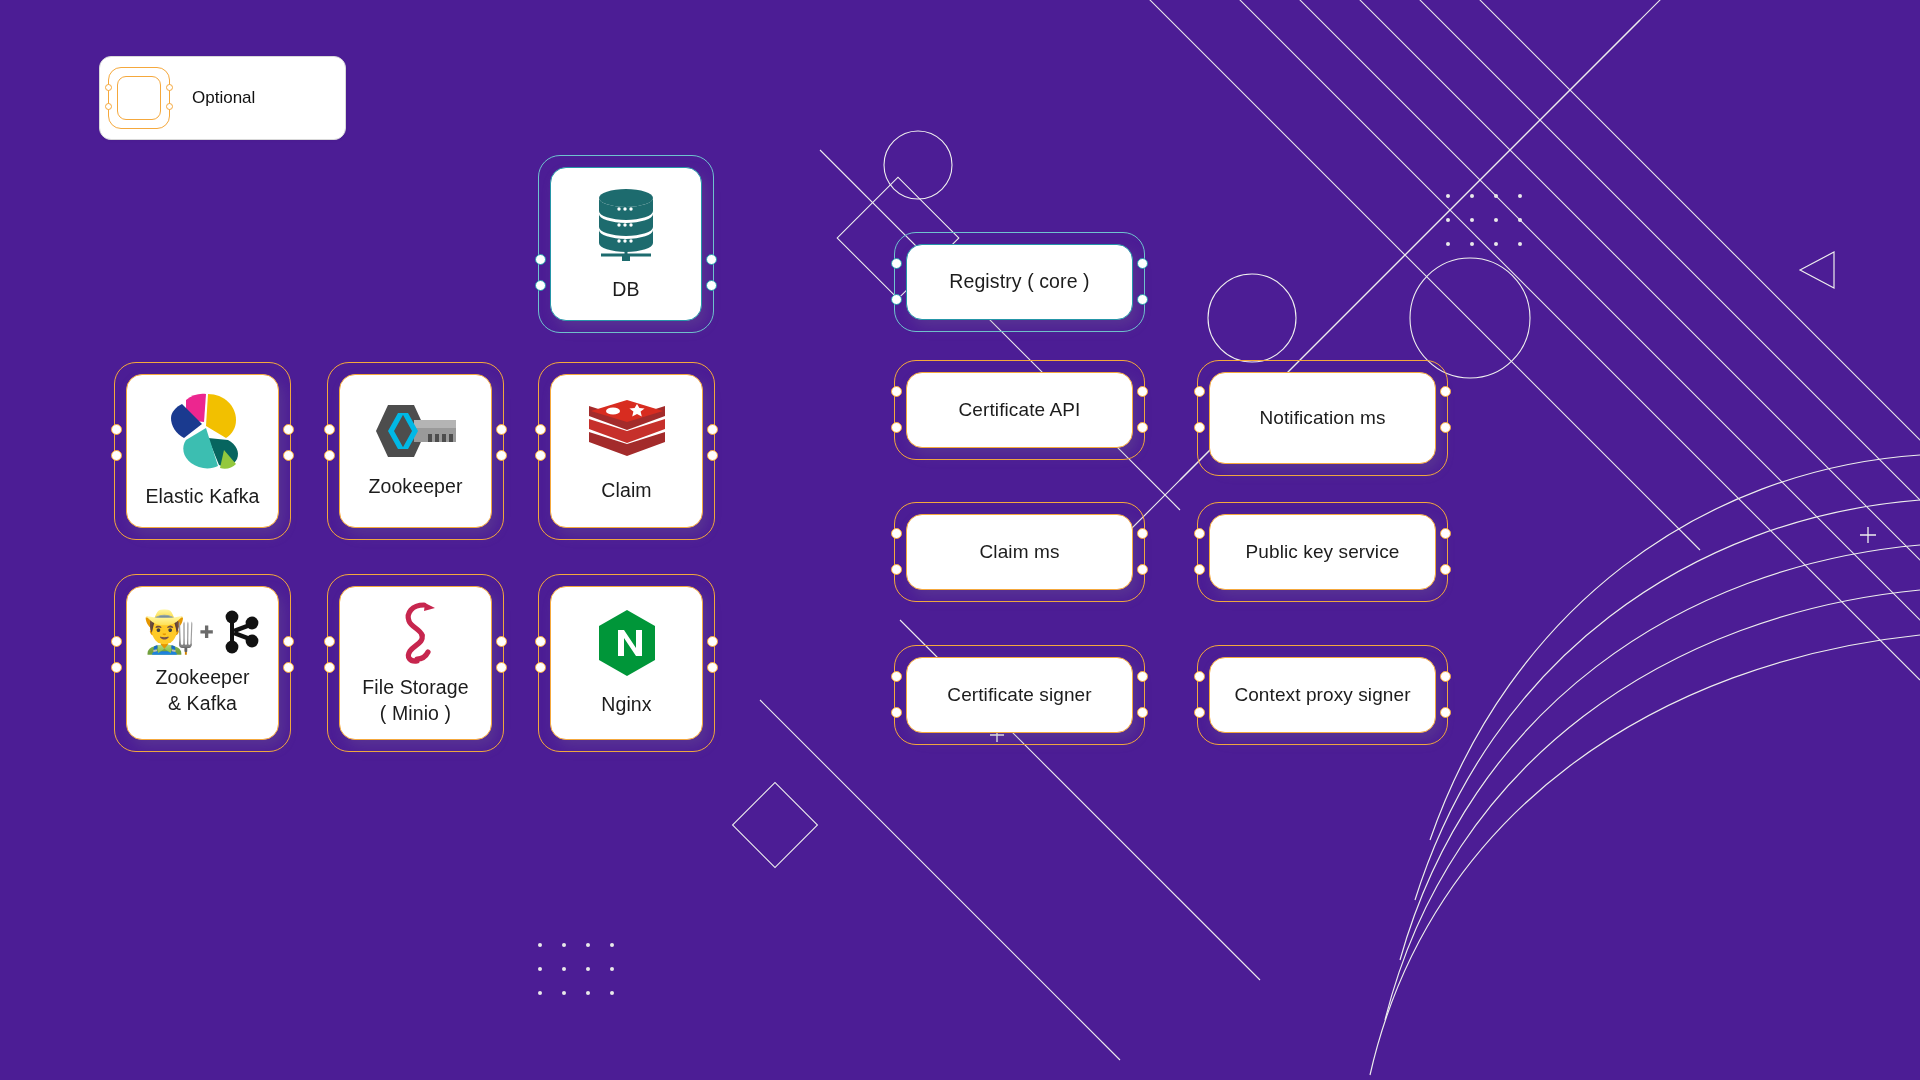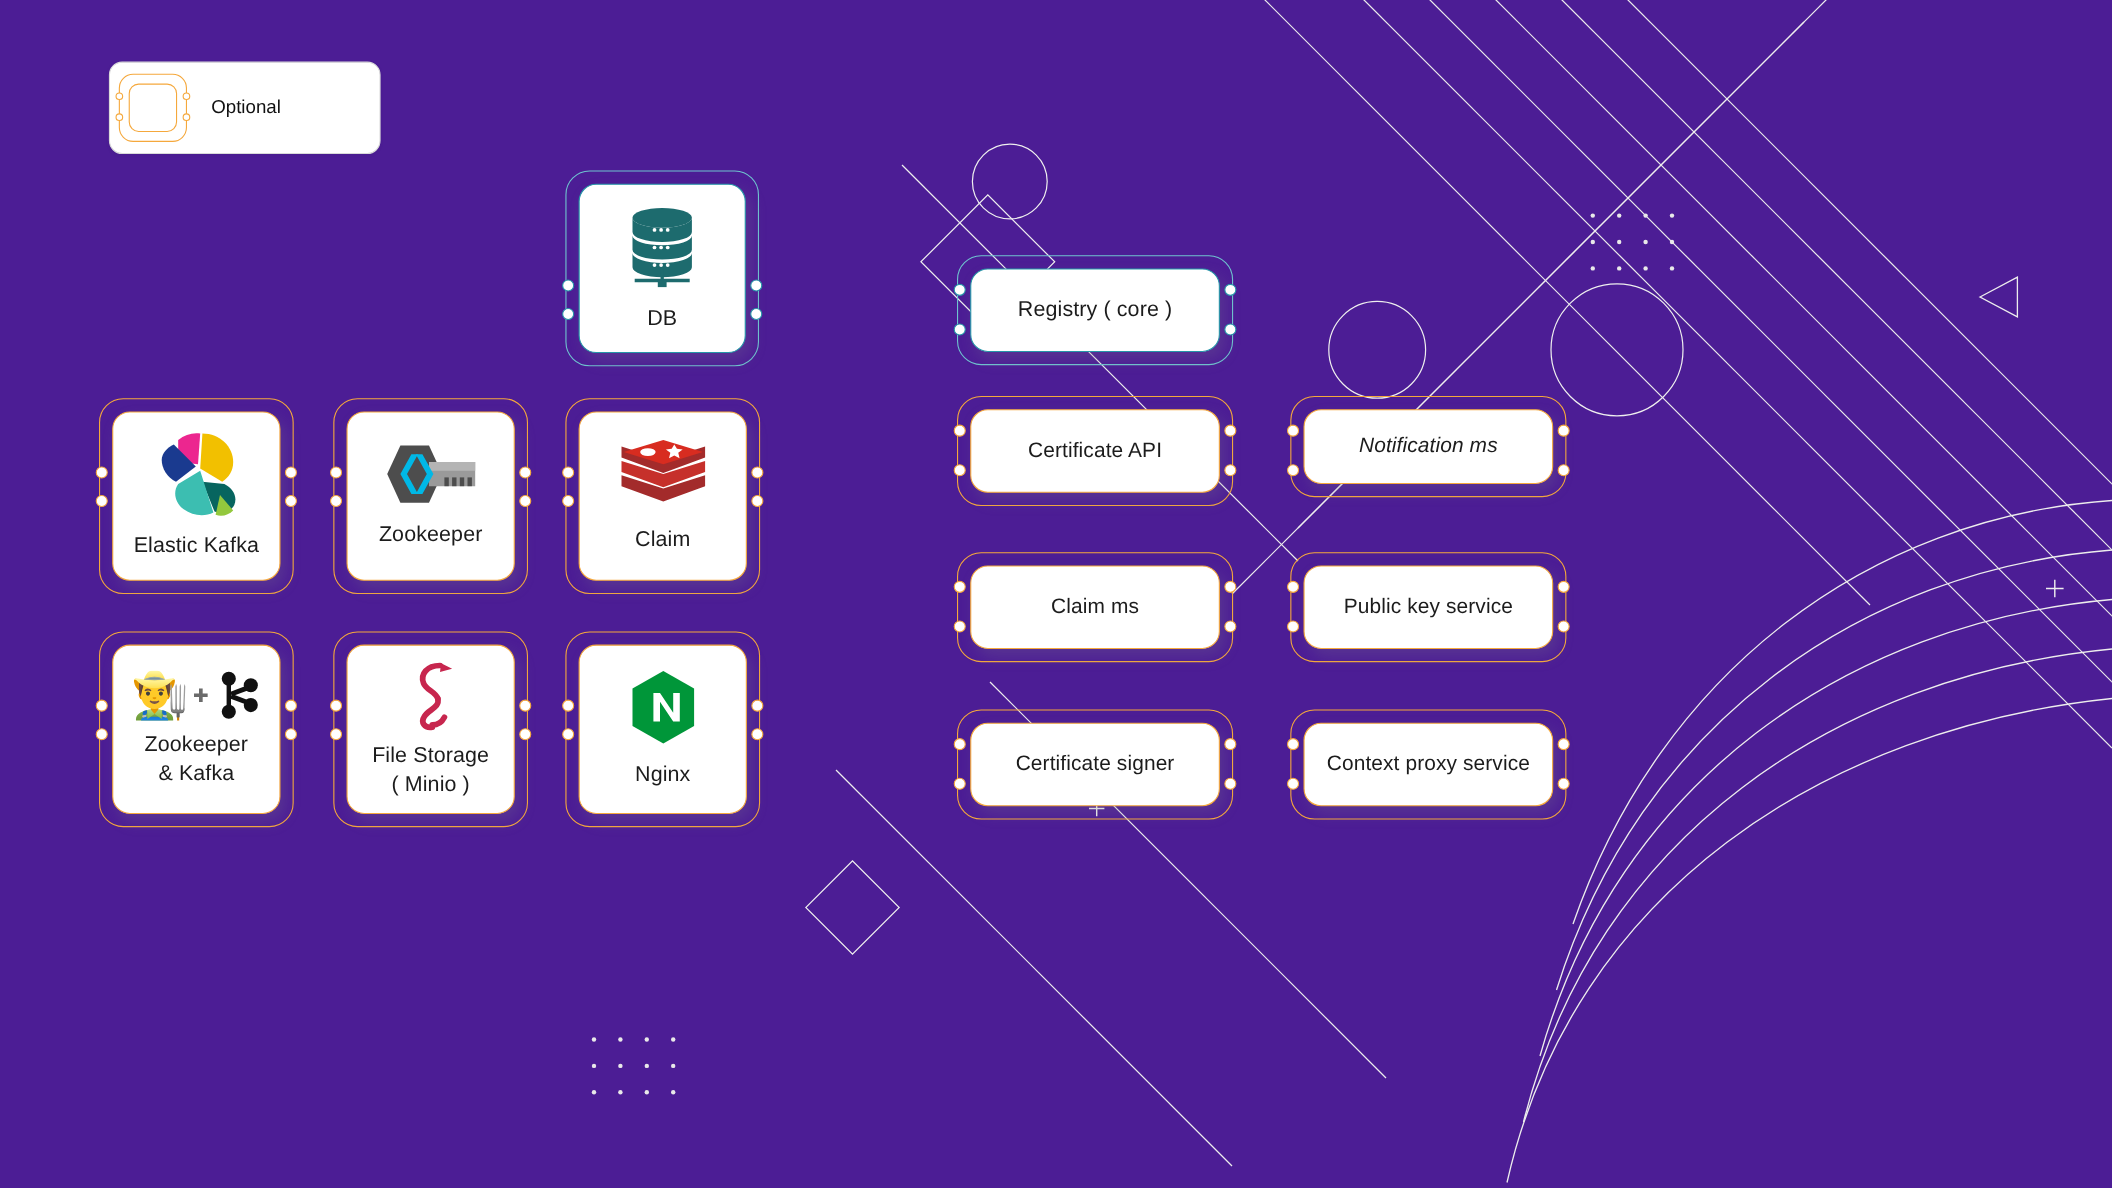"DB" .node { margin-left: none -> 24px }
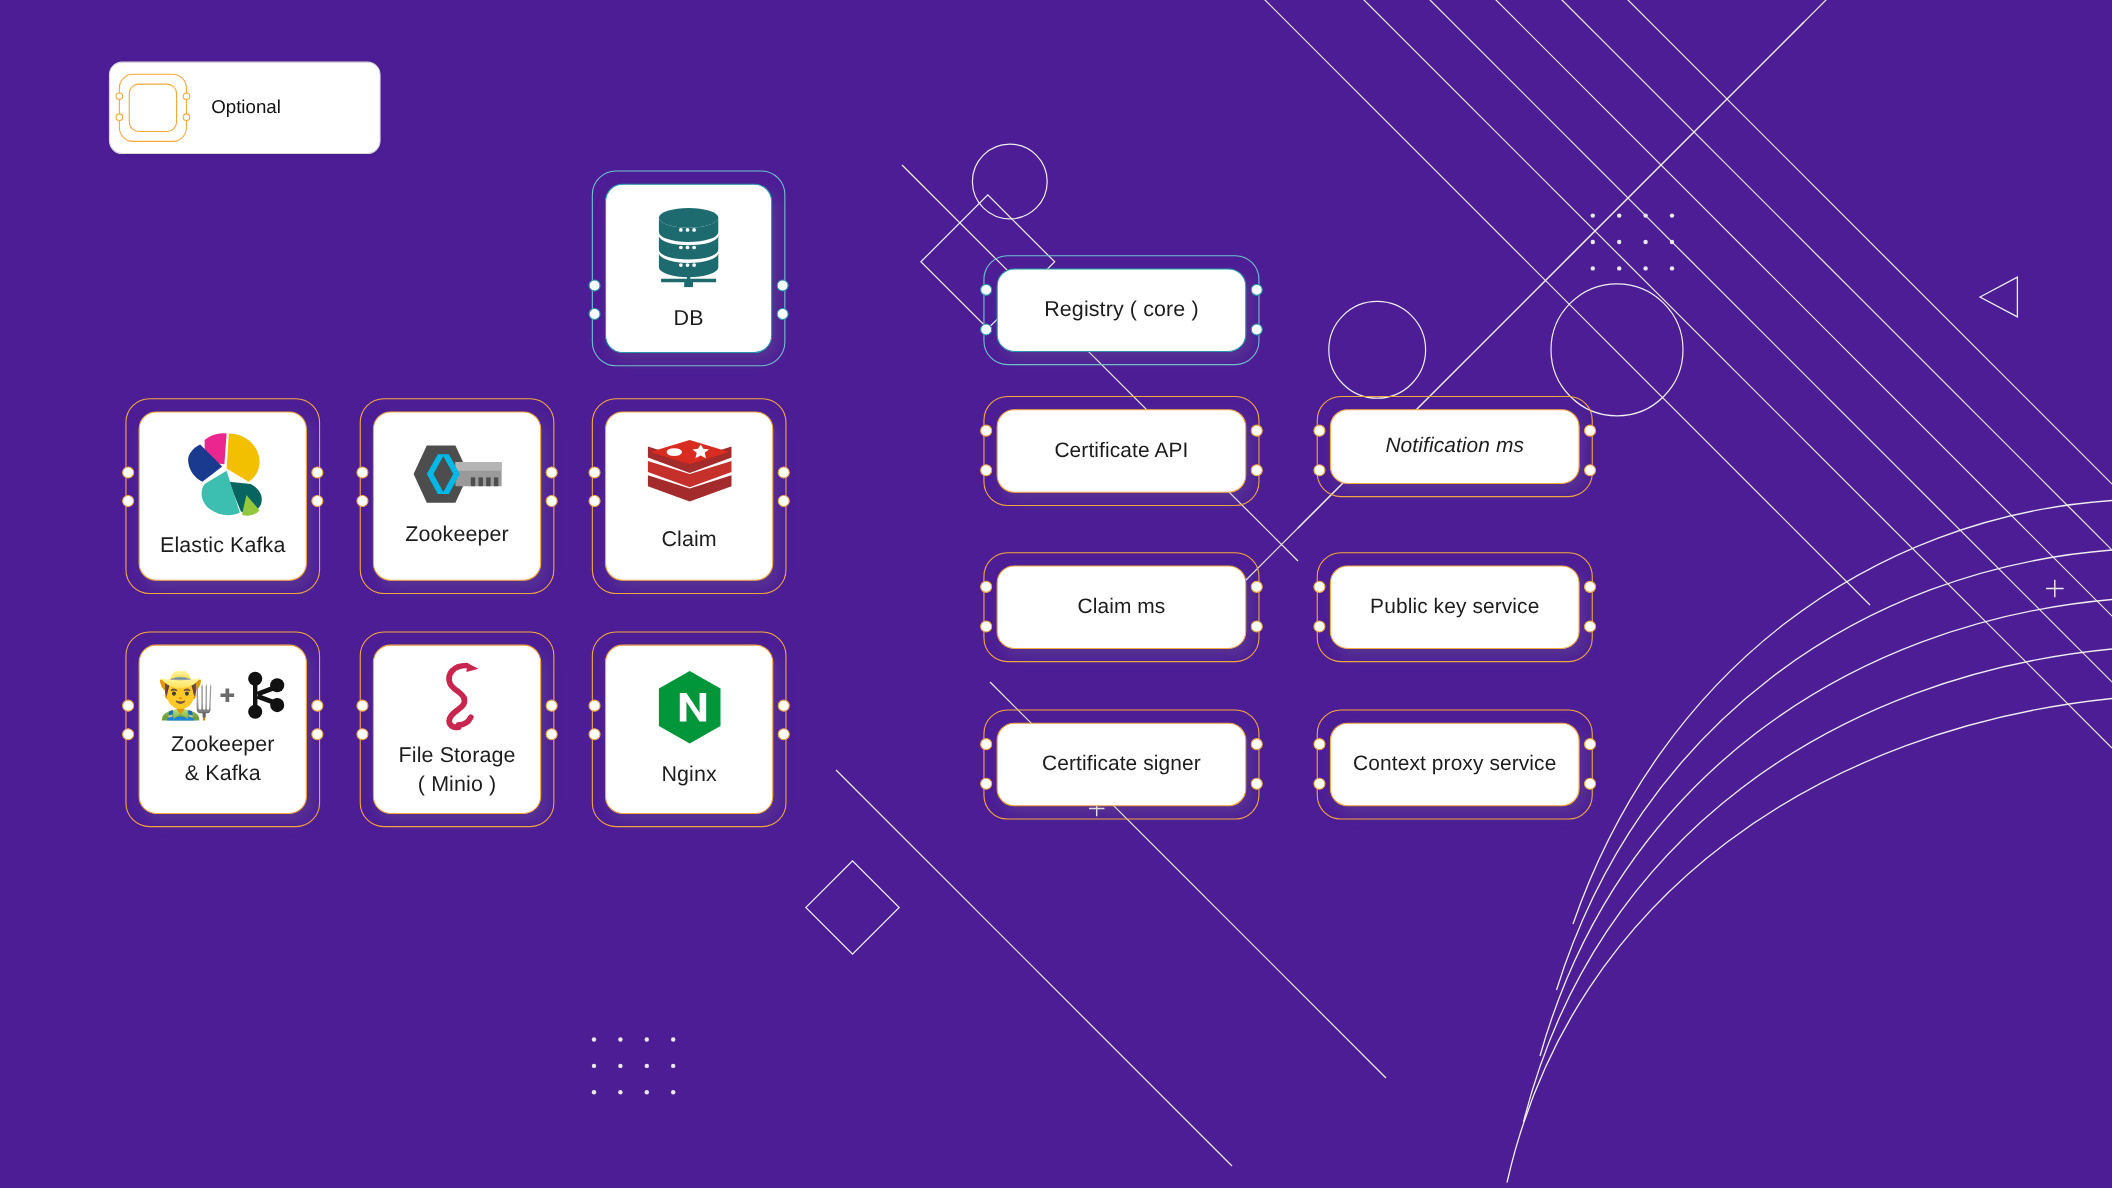"Notification ms" div.node { font-style: italic -> none; height: 92px -> 116px }
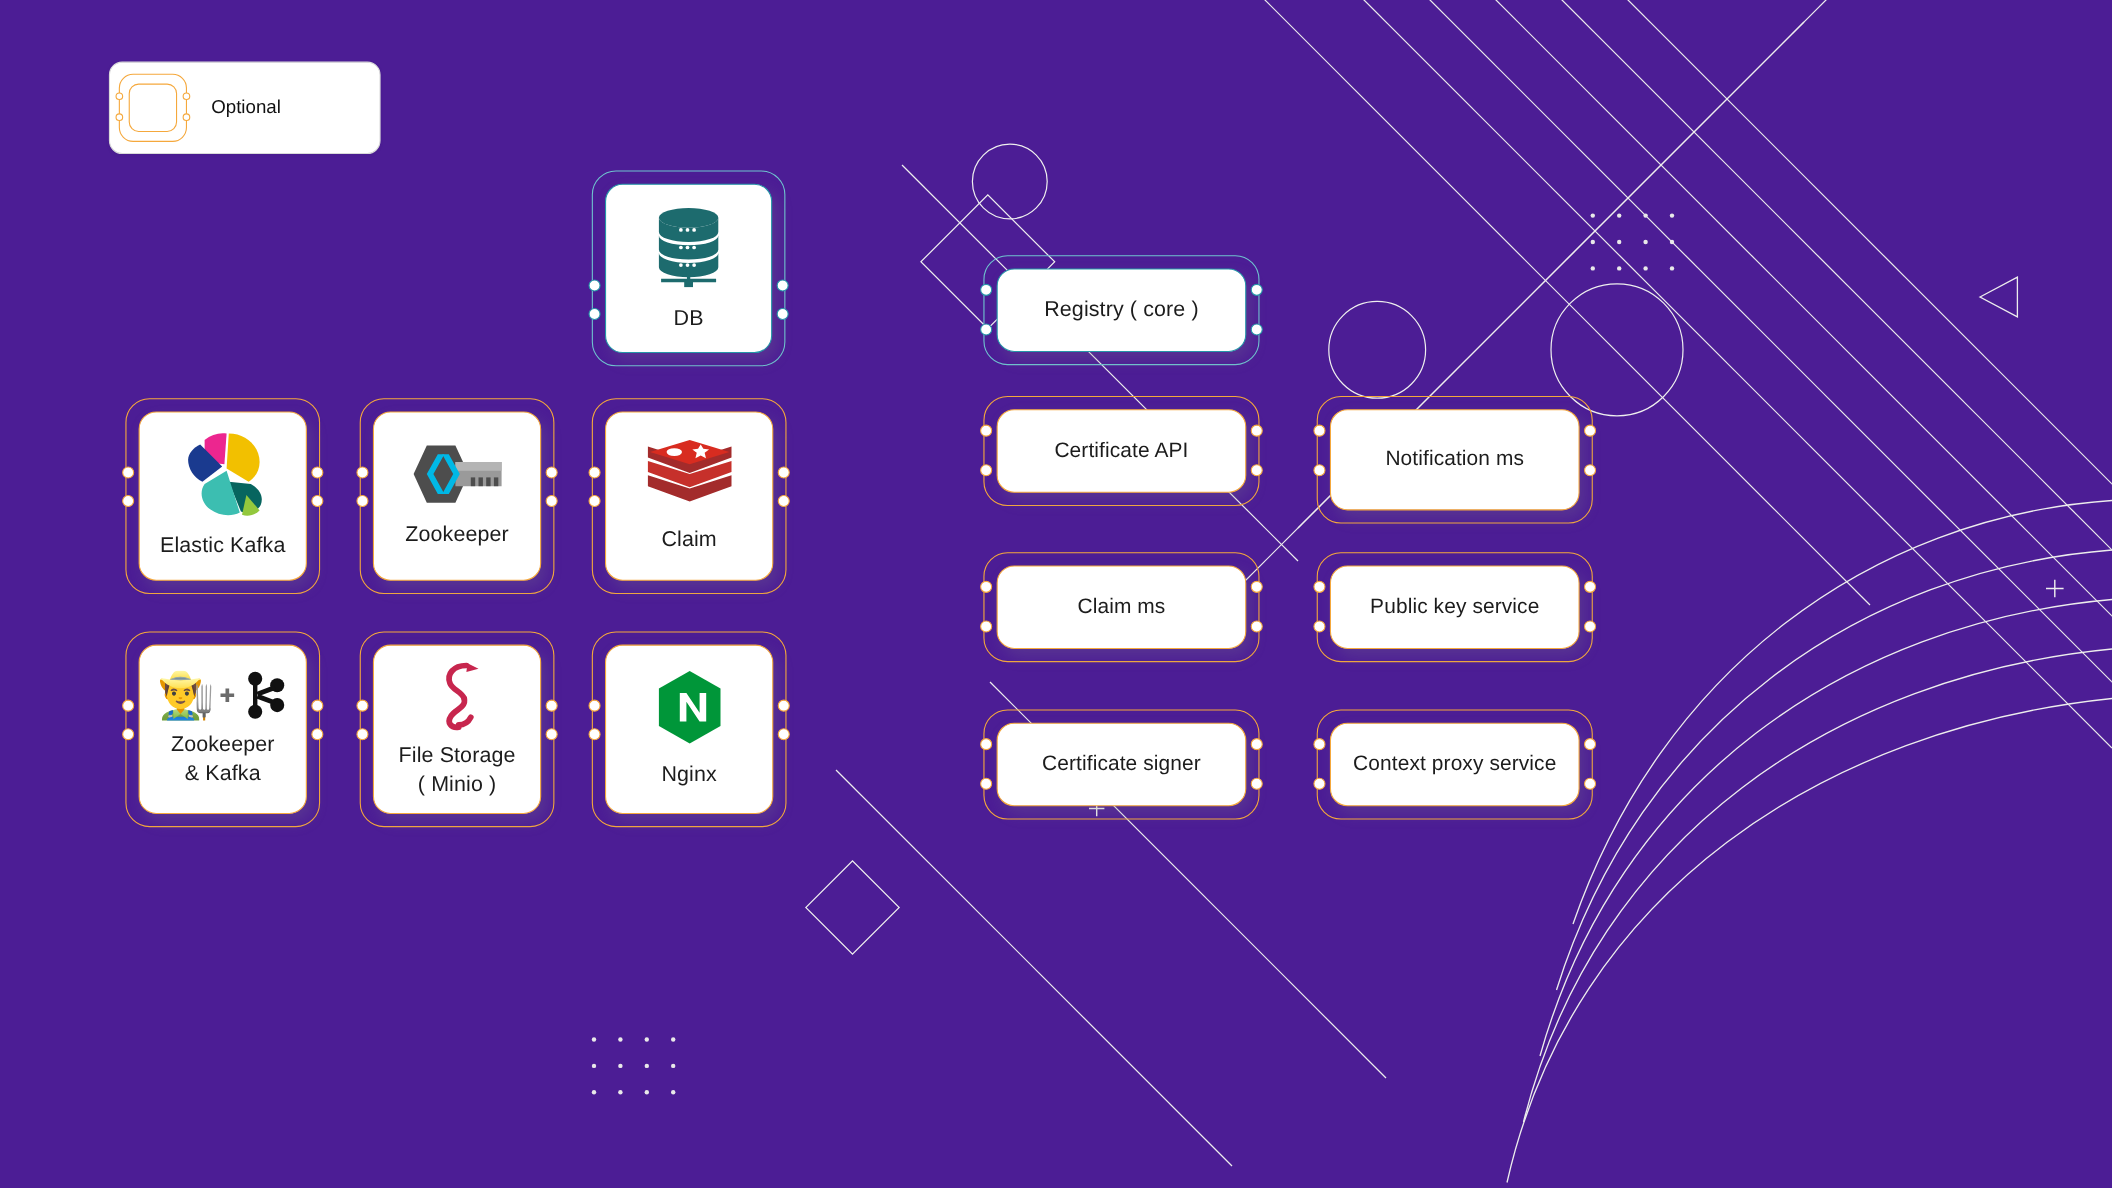"Context proxy service" div.label { text: service -> signer }
